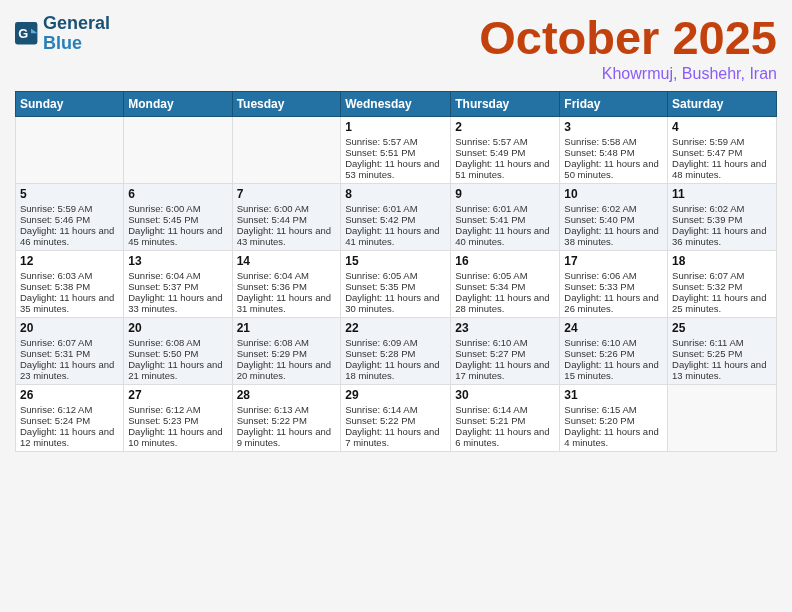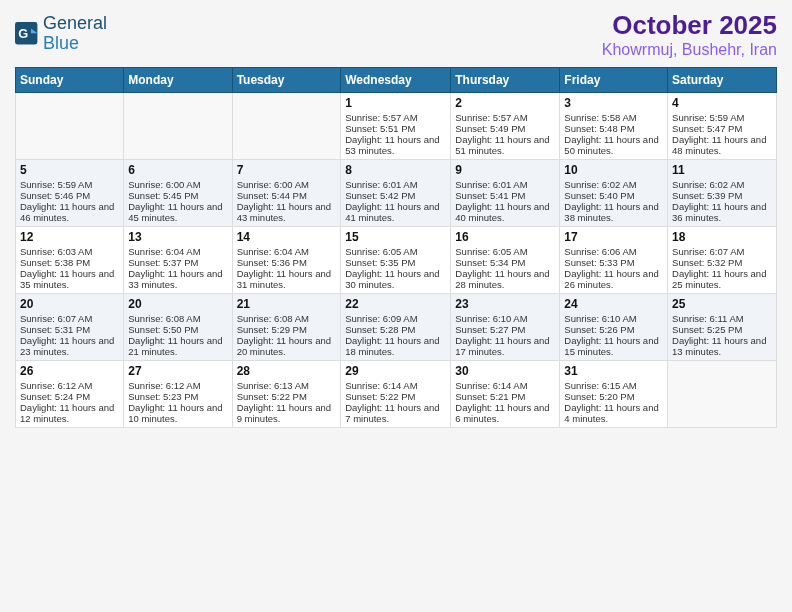"General" .logo-text { font-weight: normal -> bold }
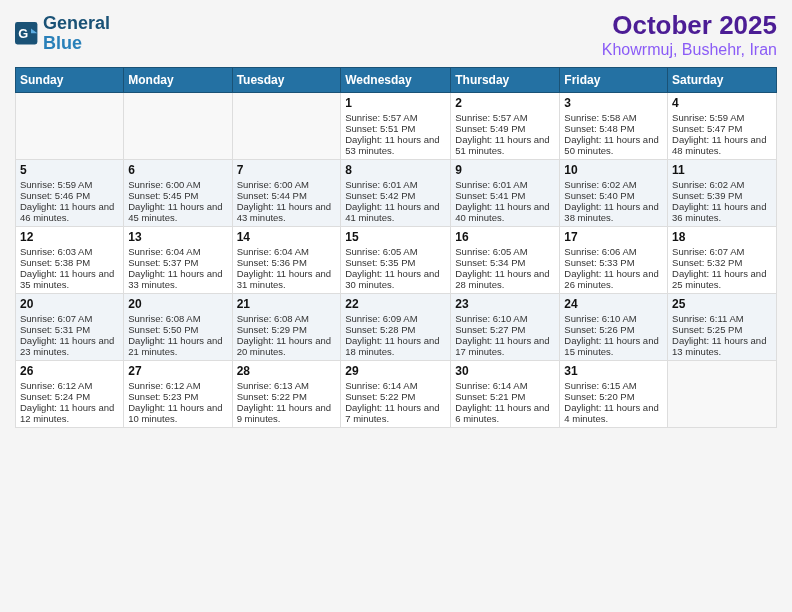"October 2025" .month-title { color: #4c1d95 -> #c2410c; font-size: 26px -> 47px }
